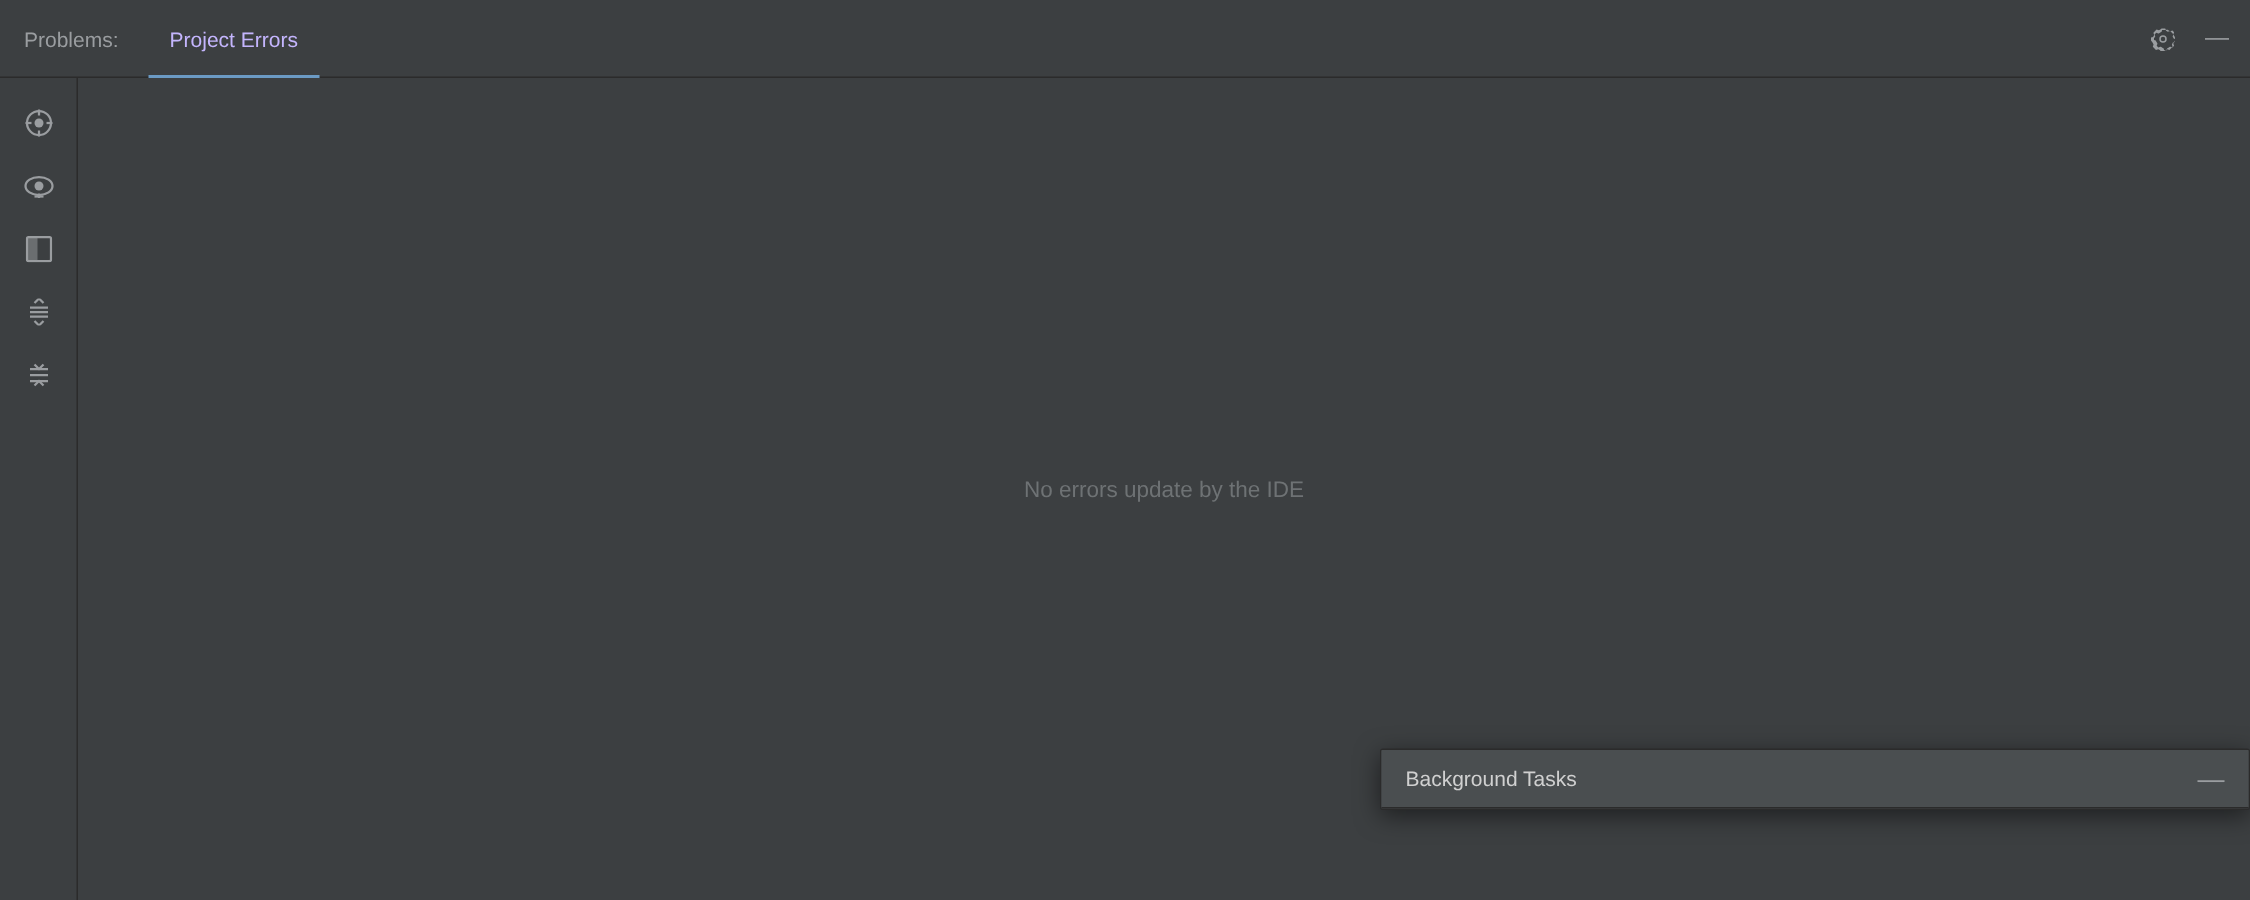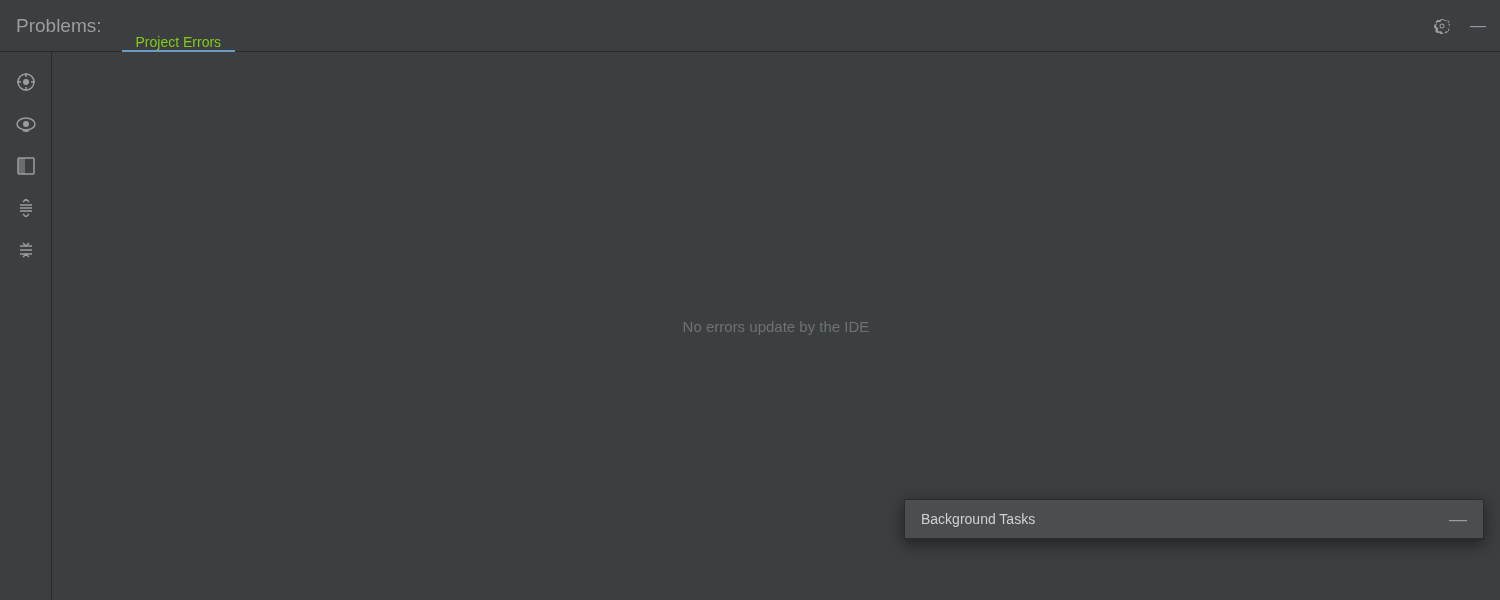"Problems:" .header-label { font-size: 19px -> 14px }
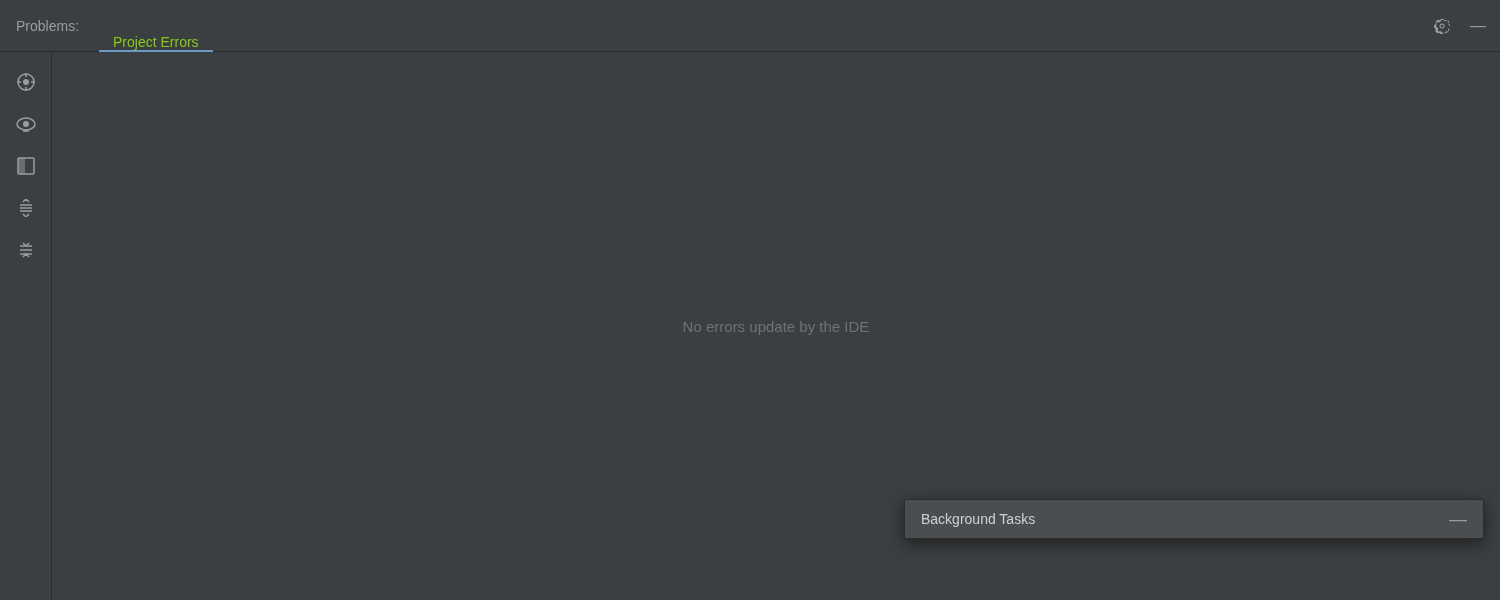"Project Errors" .tab.active { align-items: flex-end -> none; color: #84cc16 -> #c4b5fd }
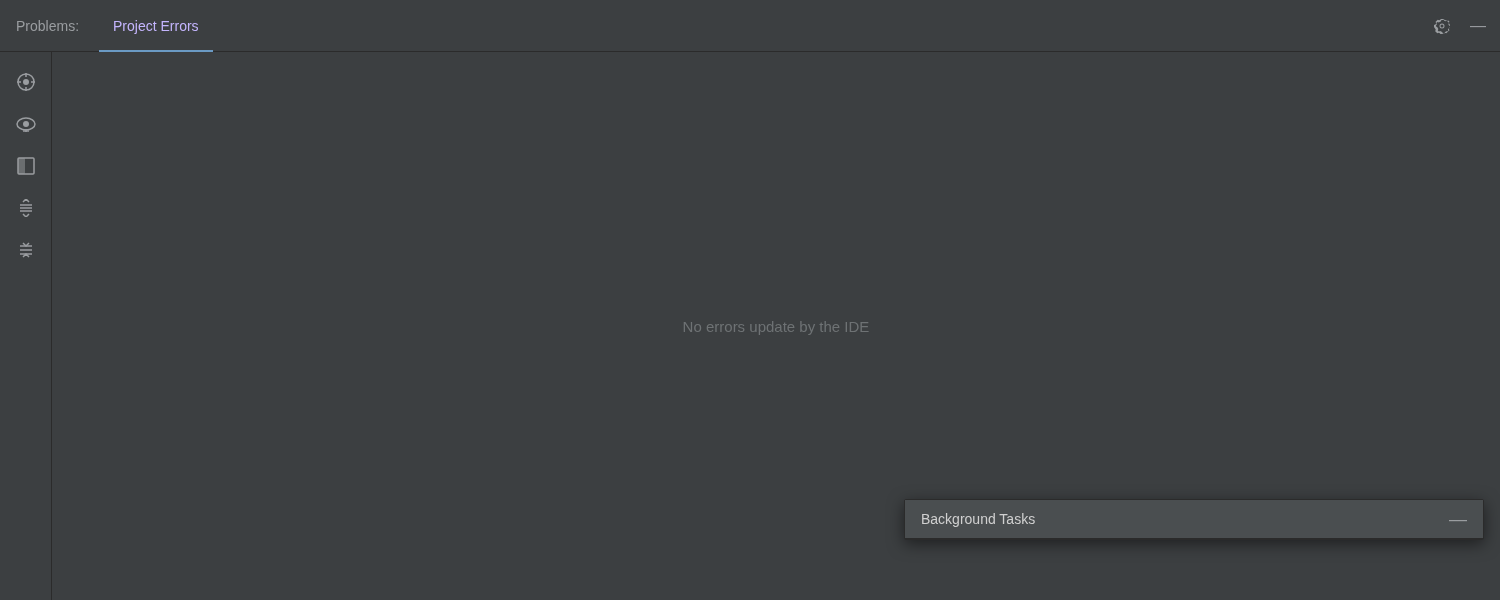"Background Tasks" .bg-tasks-panel { right: 16px -> 0 }
